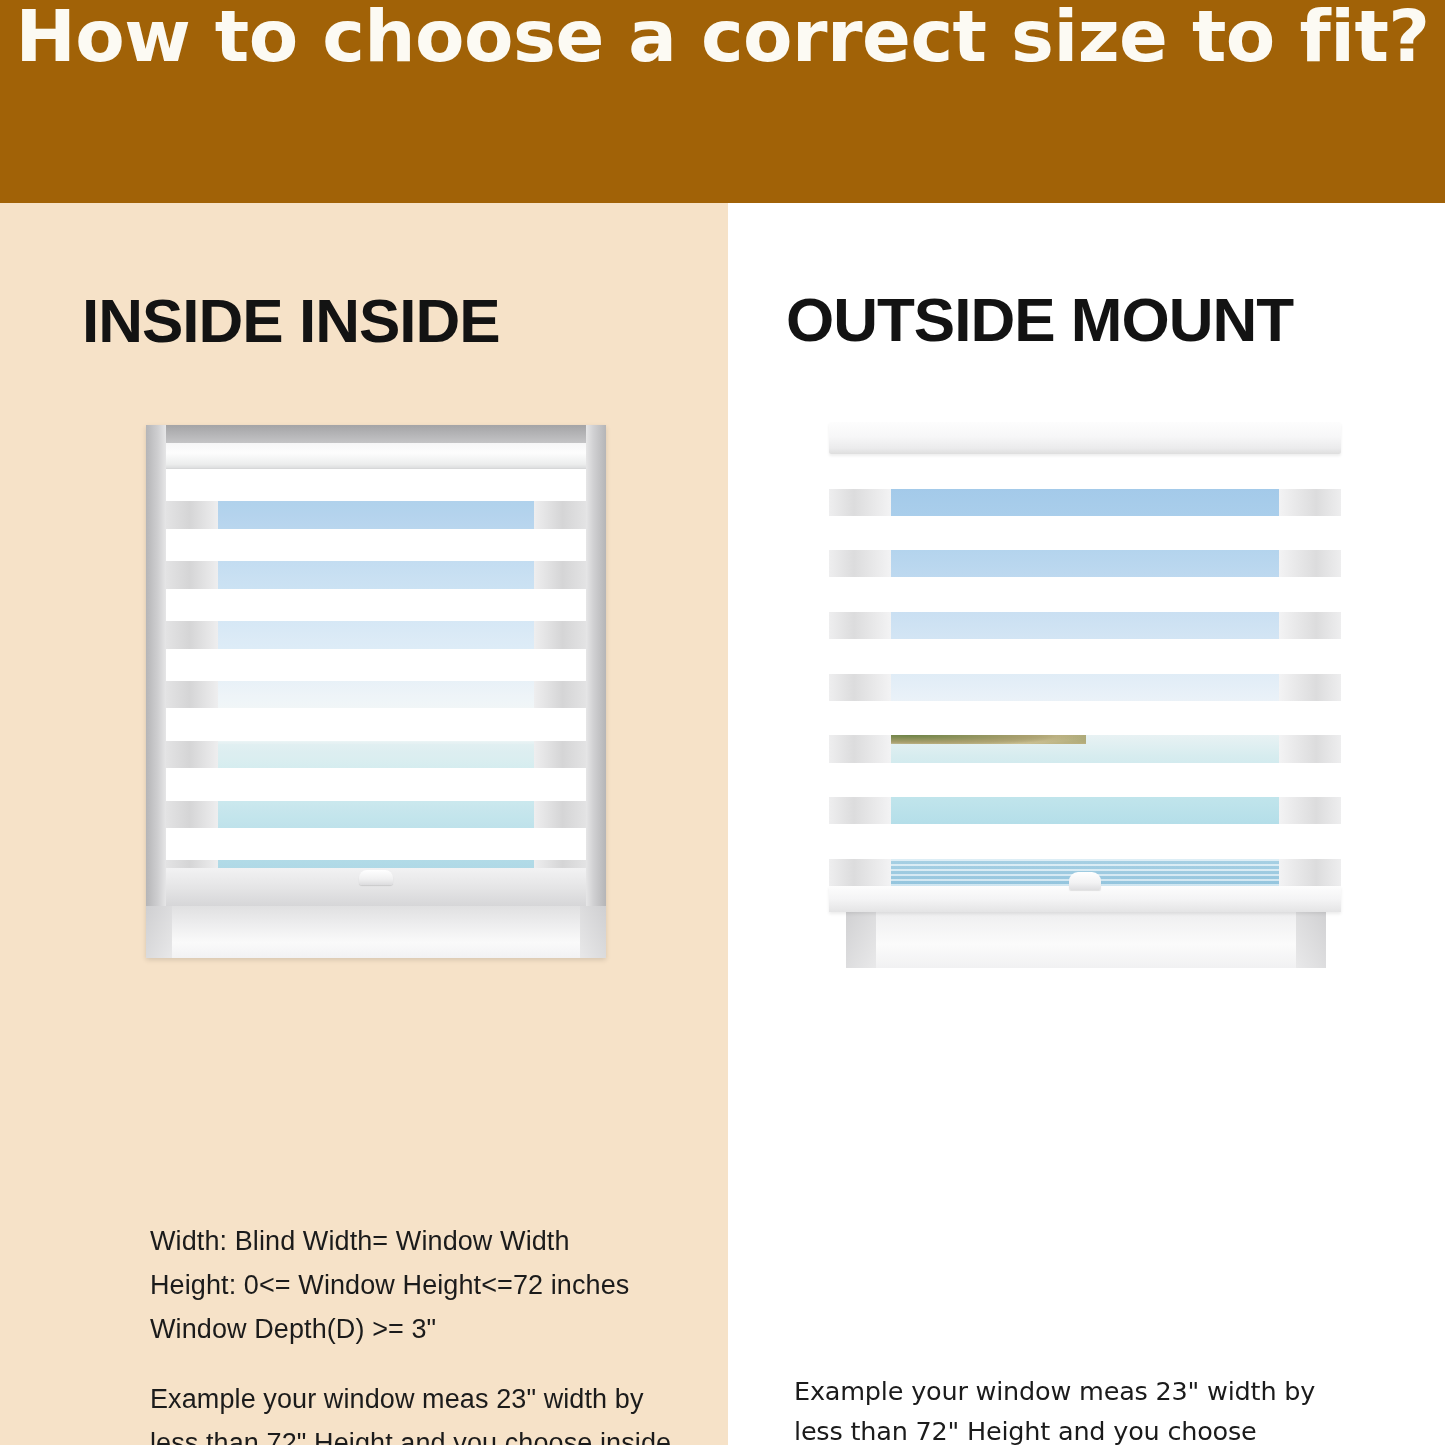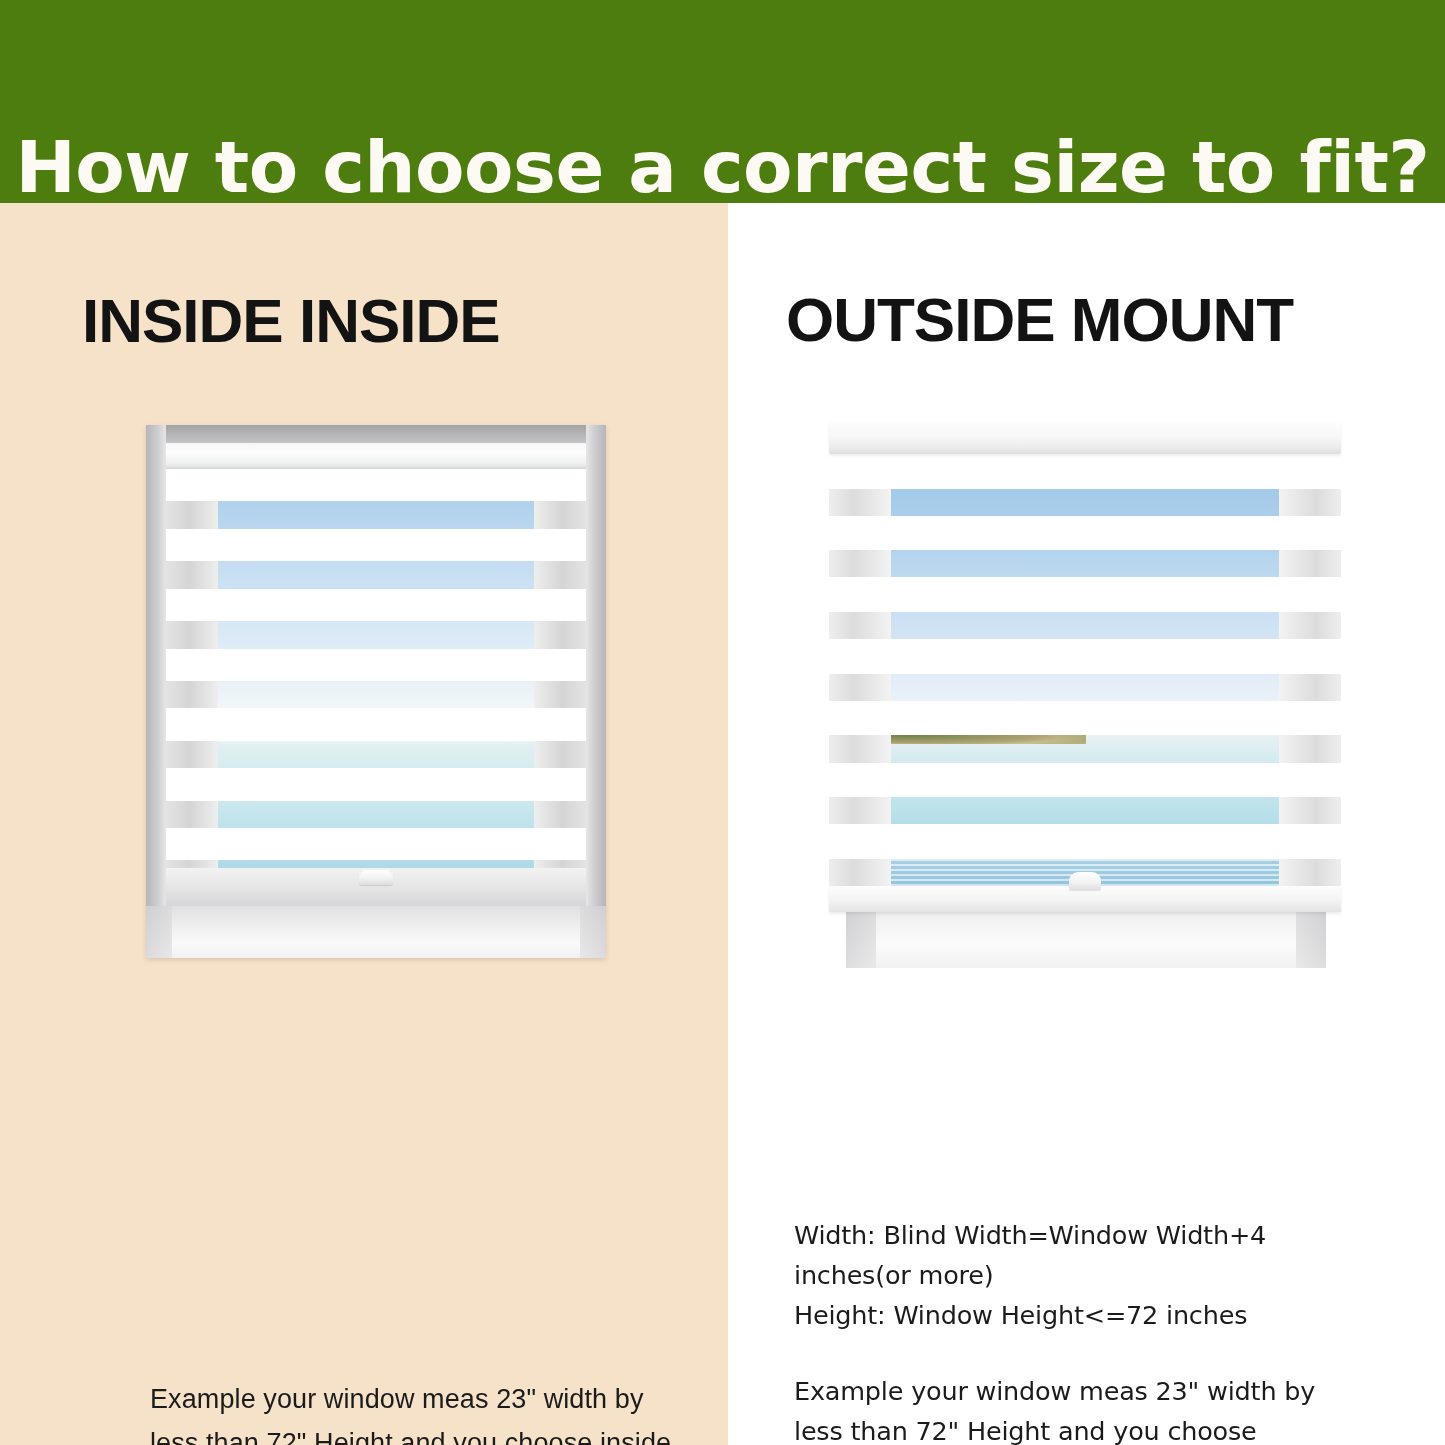"How to choose a correct" #header-banner { align-items: flex-end -> flex-start; background: #4d7c0f -> #a16207 }
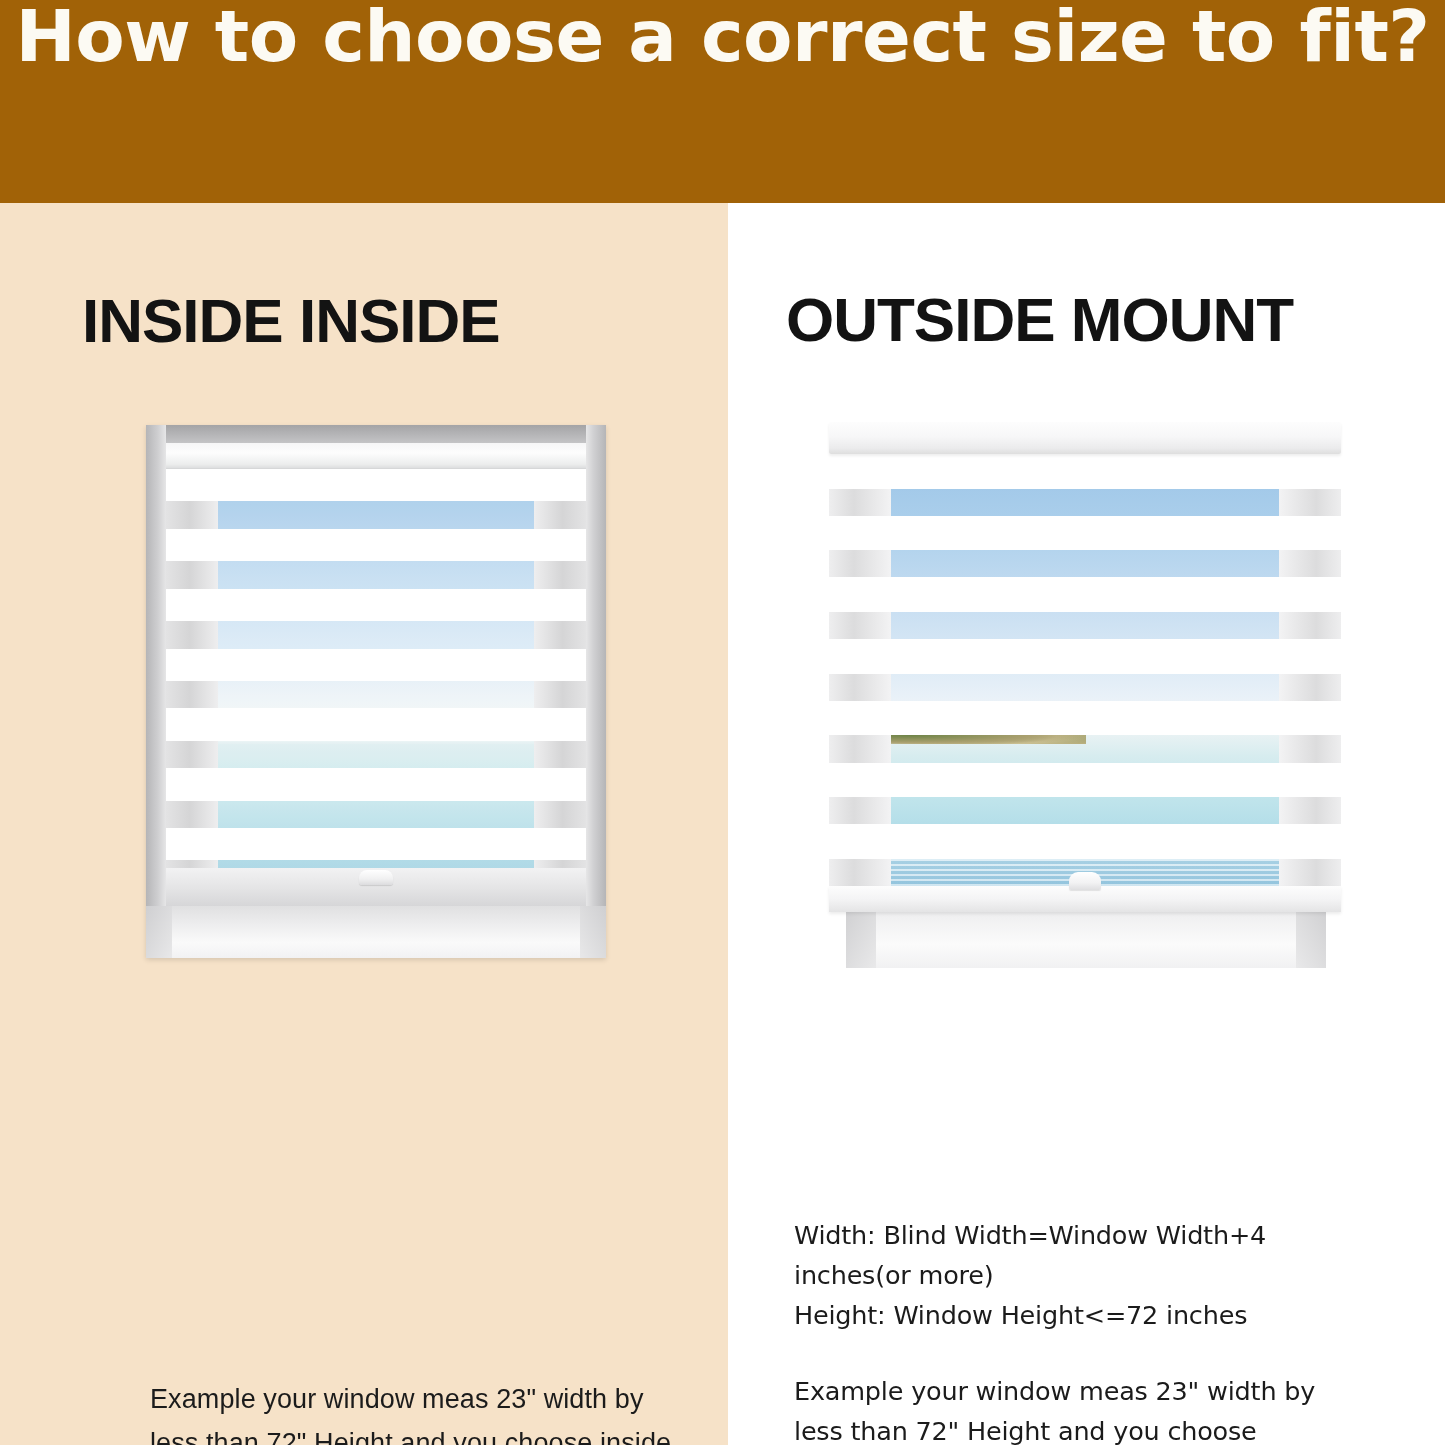"Width: Blind Width= Window Width" div.text-block { html: none -> <div>Width: Blind Width= Window Width Height: 0&lt;= Window Height&lt;=72 inches Window Depth(D) &gt;= 3"</div> }
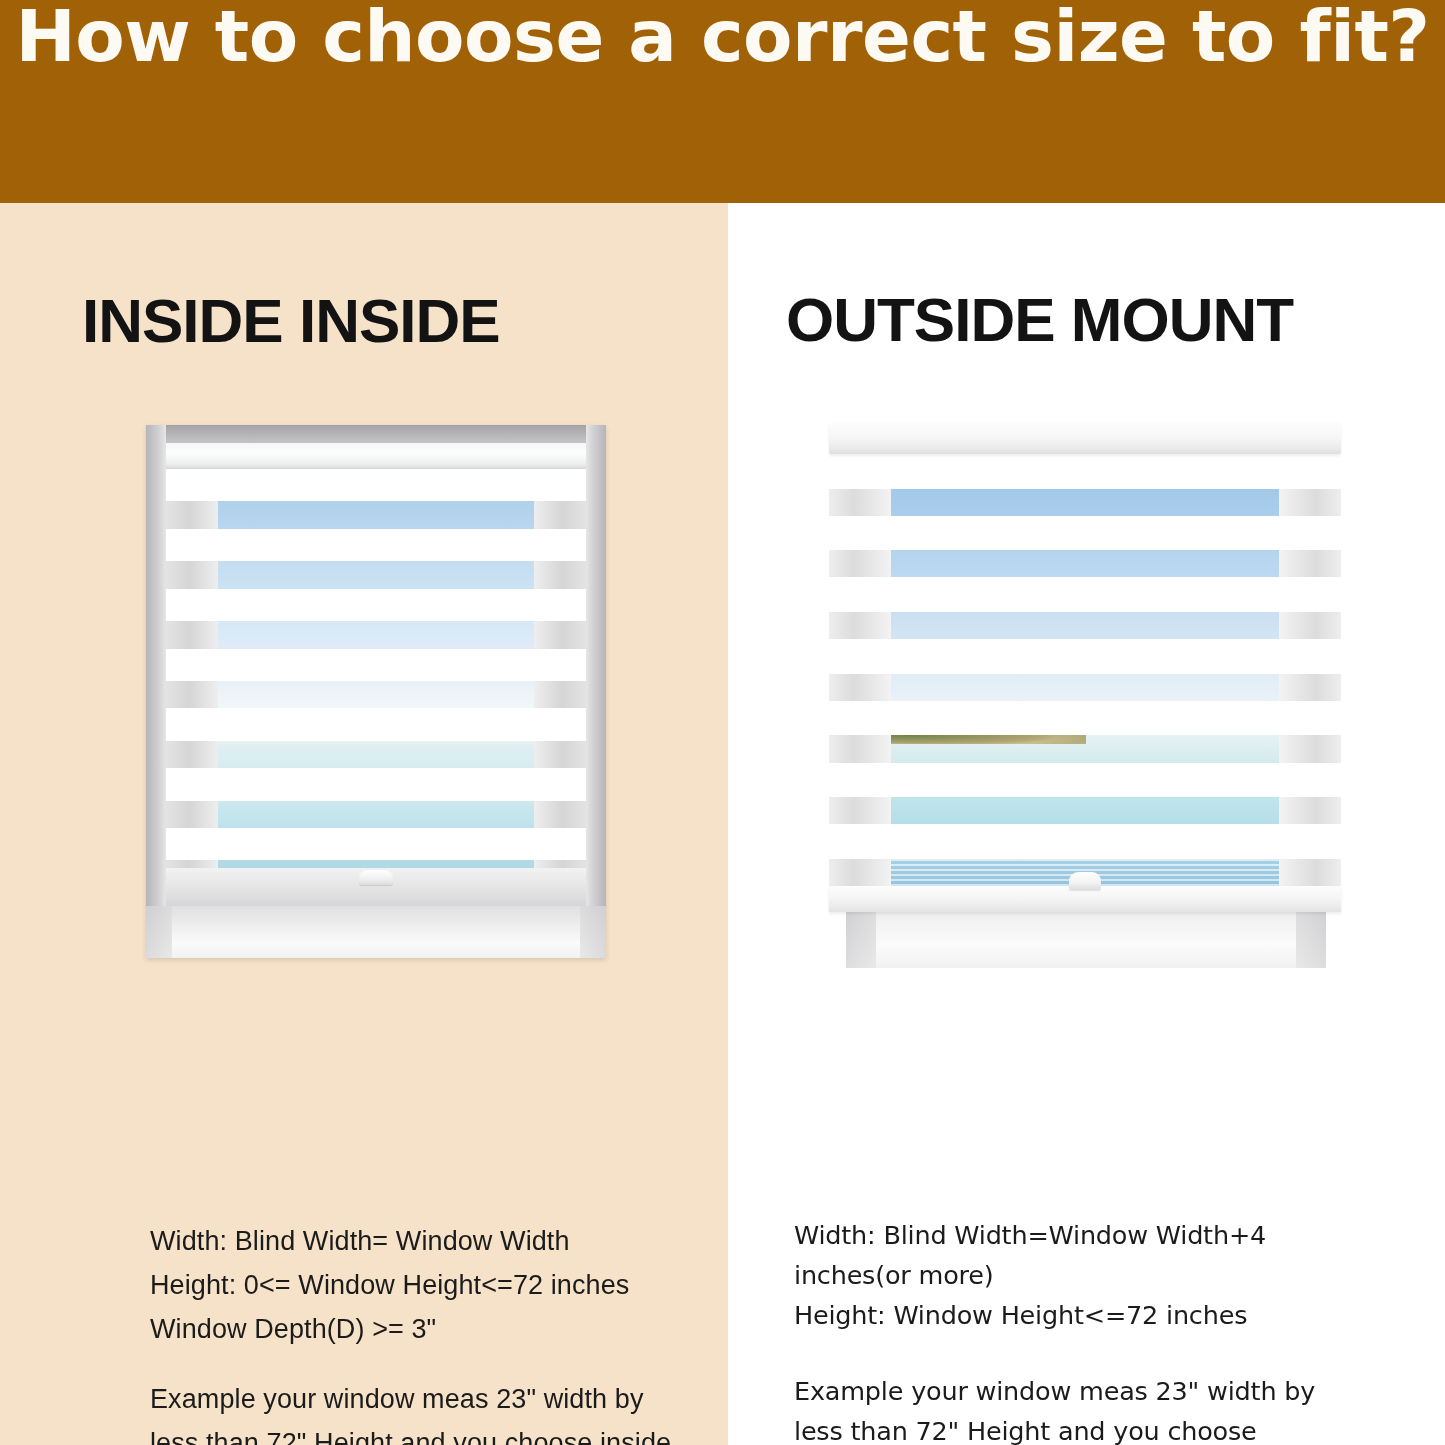"Width: Blind Width=Window Width+4" div.text-block { html: <div>Width: Blind Width=Window Width+4 inches(or more) Height: Window Height&lt;=72 inches</div> -> none }
